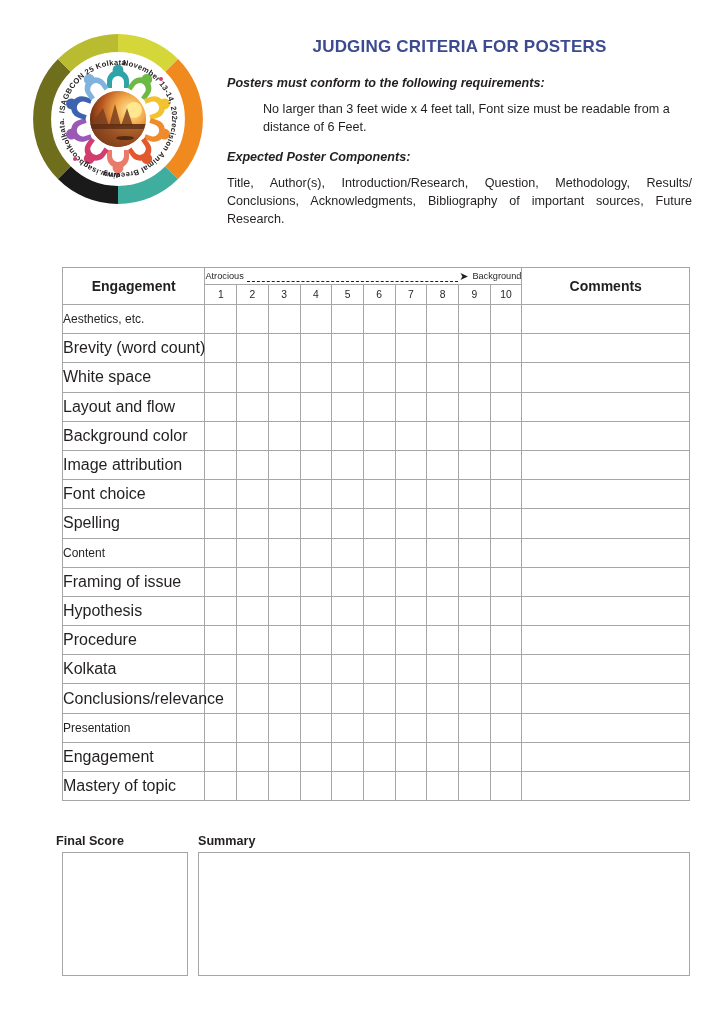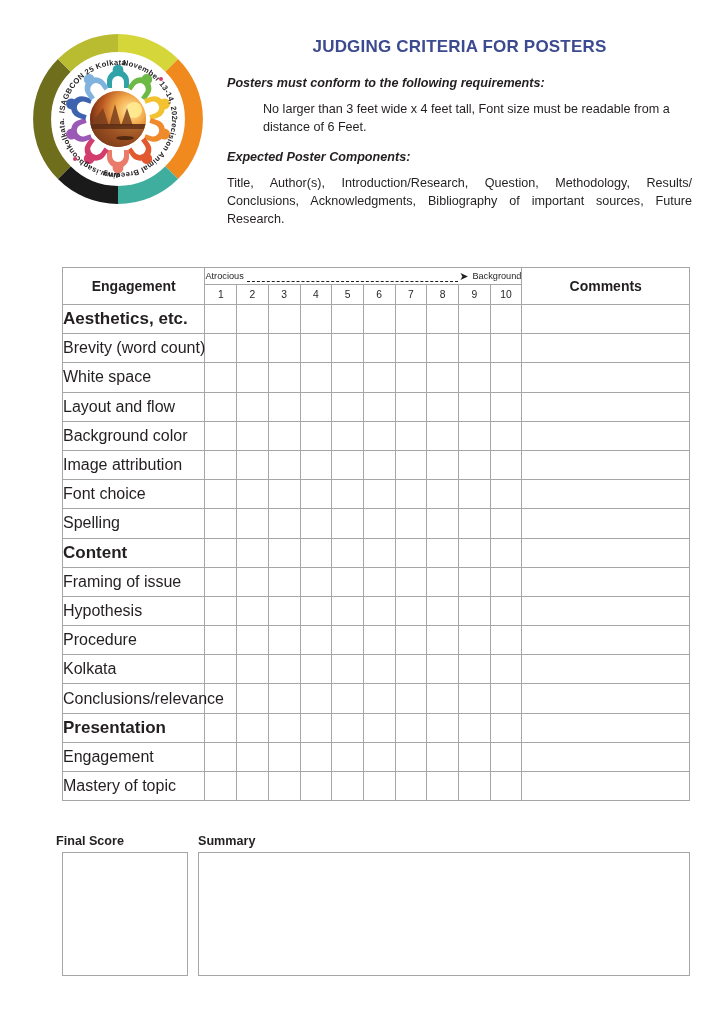"Aesthetics, etc." tr.row-section td.cell-label { font-size: 17px -> 12px; font-weight: bold -> normal }
